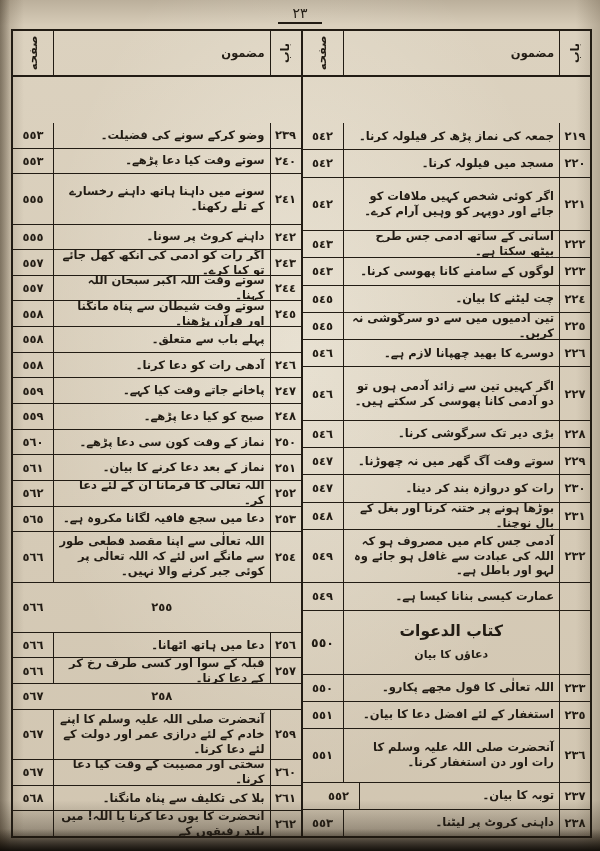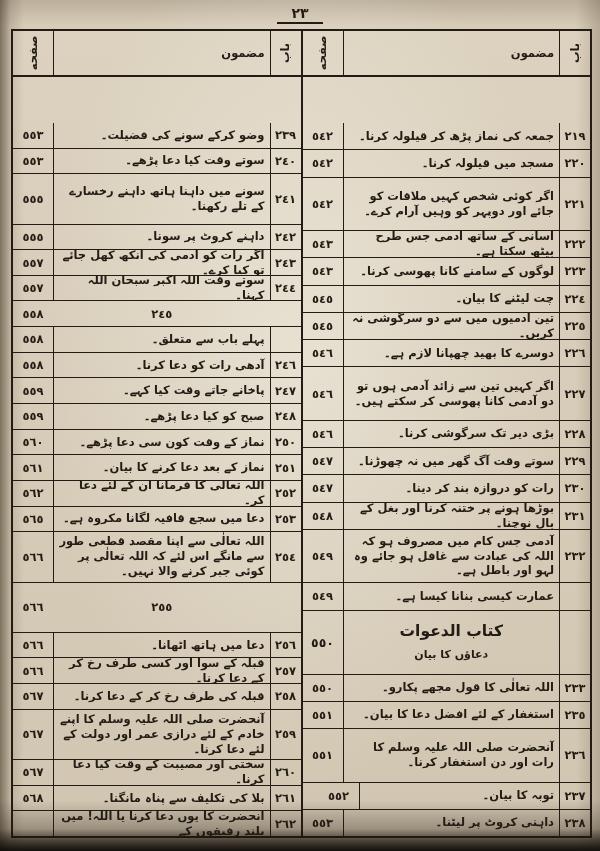"٢٣" .page-no { font-weight: bold -> normal }
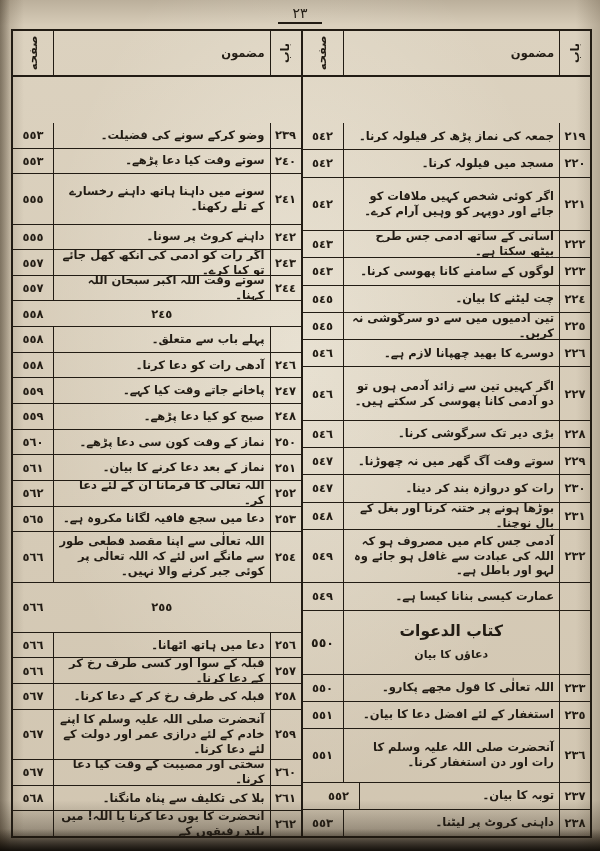"سوتے وقت شیطان سے پناہ" div.cell { html: none -> <div>سوتے وقت شیطان سے پناہ مانگنا اور قرآن پڑھنا۔</div> }
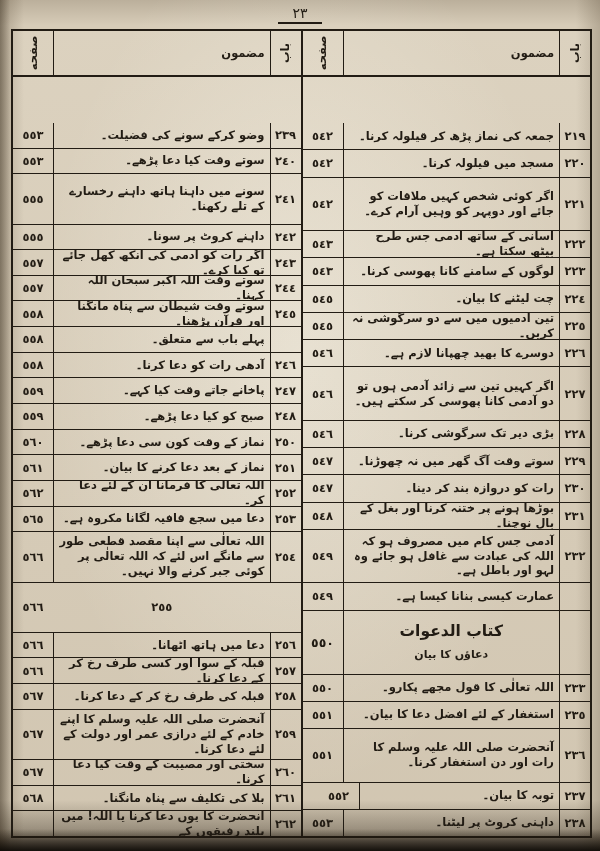"قبلہ کی طرف رخ کر" div.cell { html: <div>قبلہ کی طرف رخ کر کے دعا کرنا۔</div> -> none }
